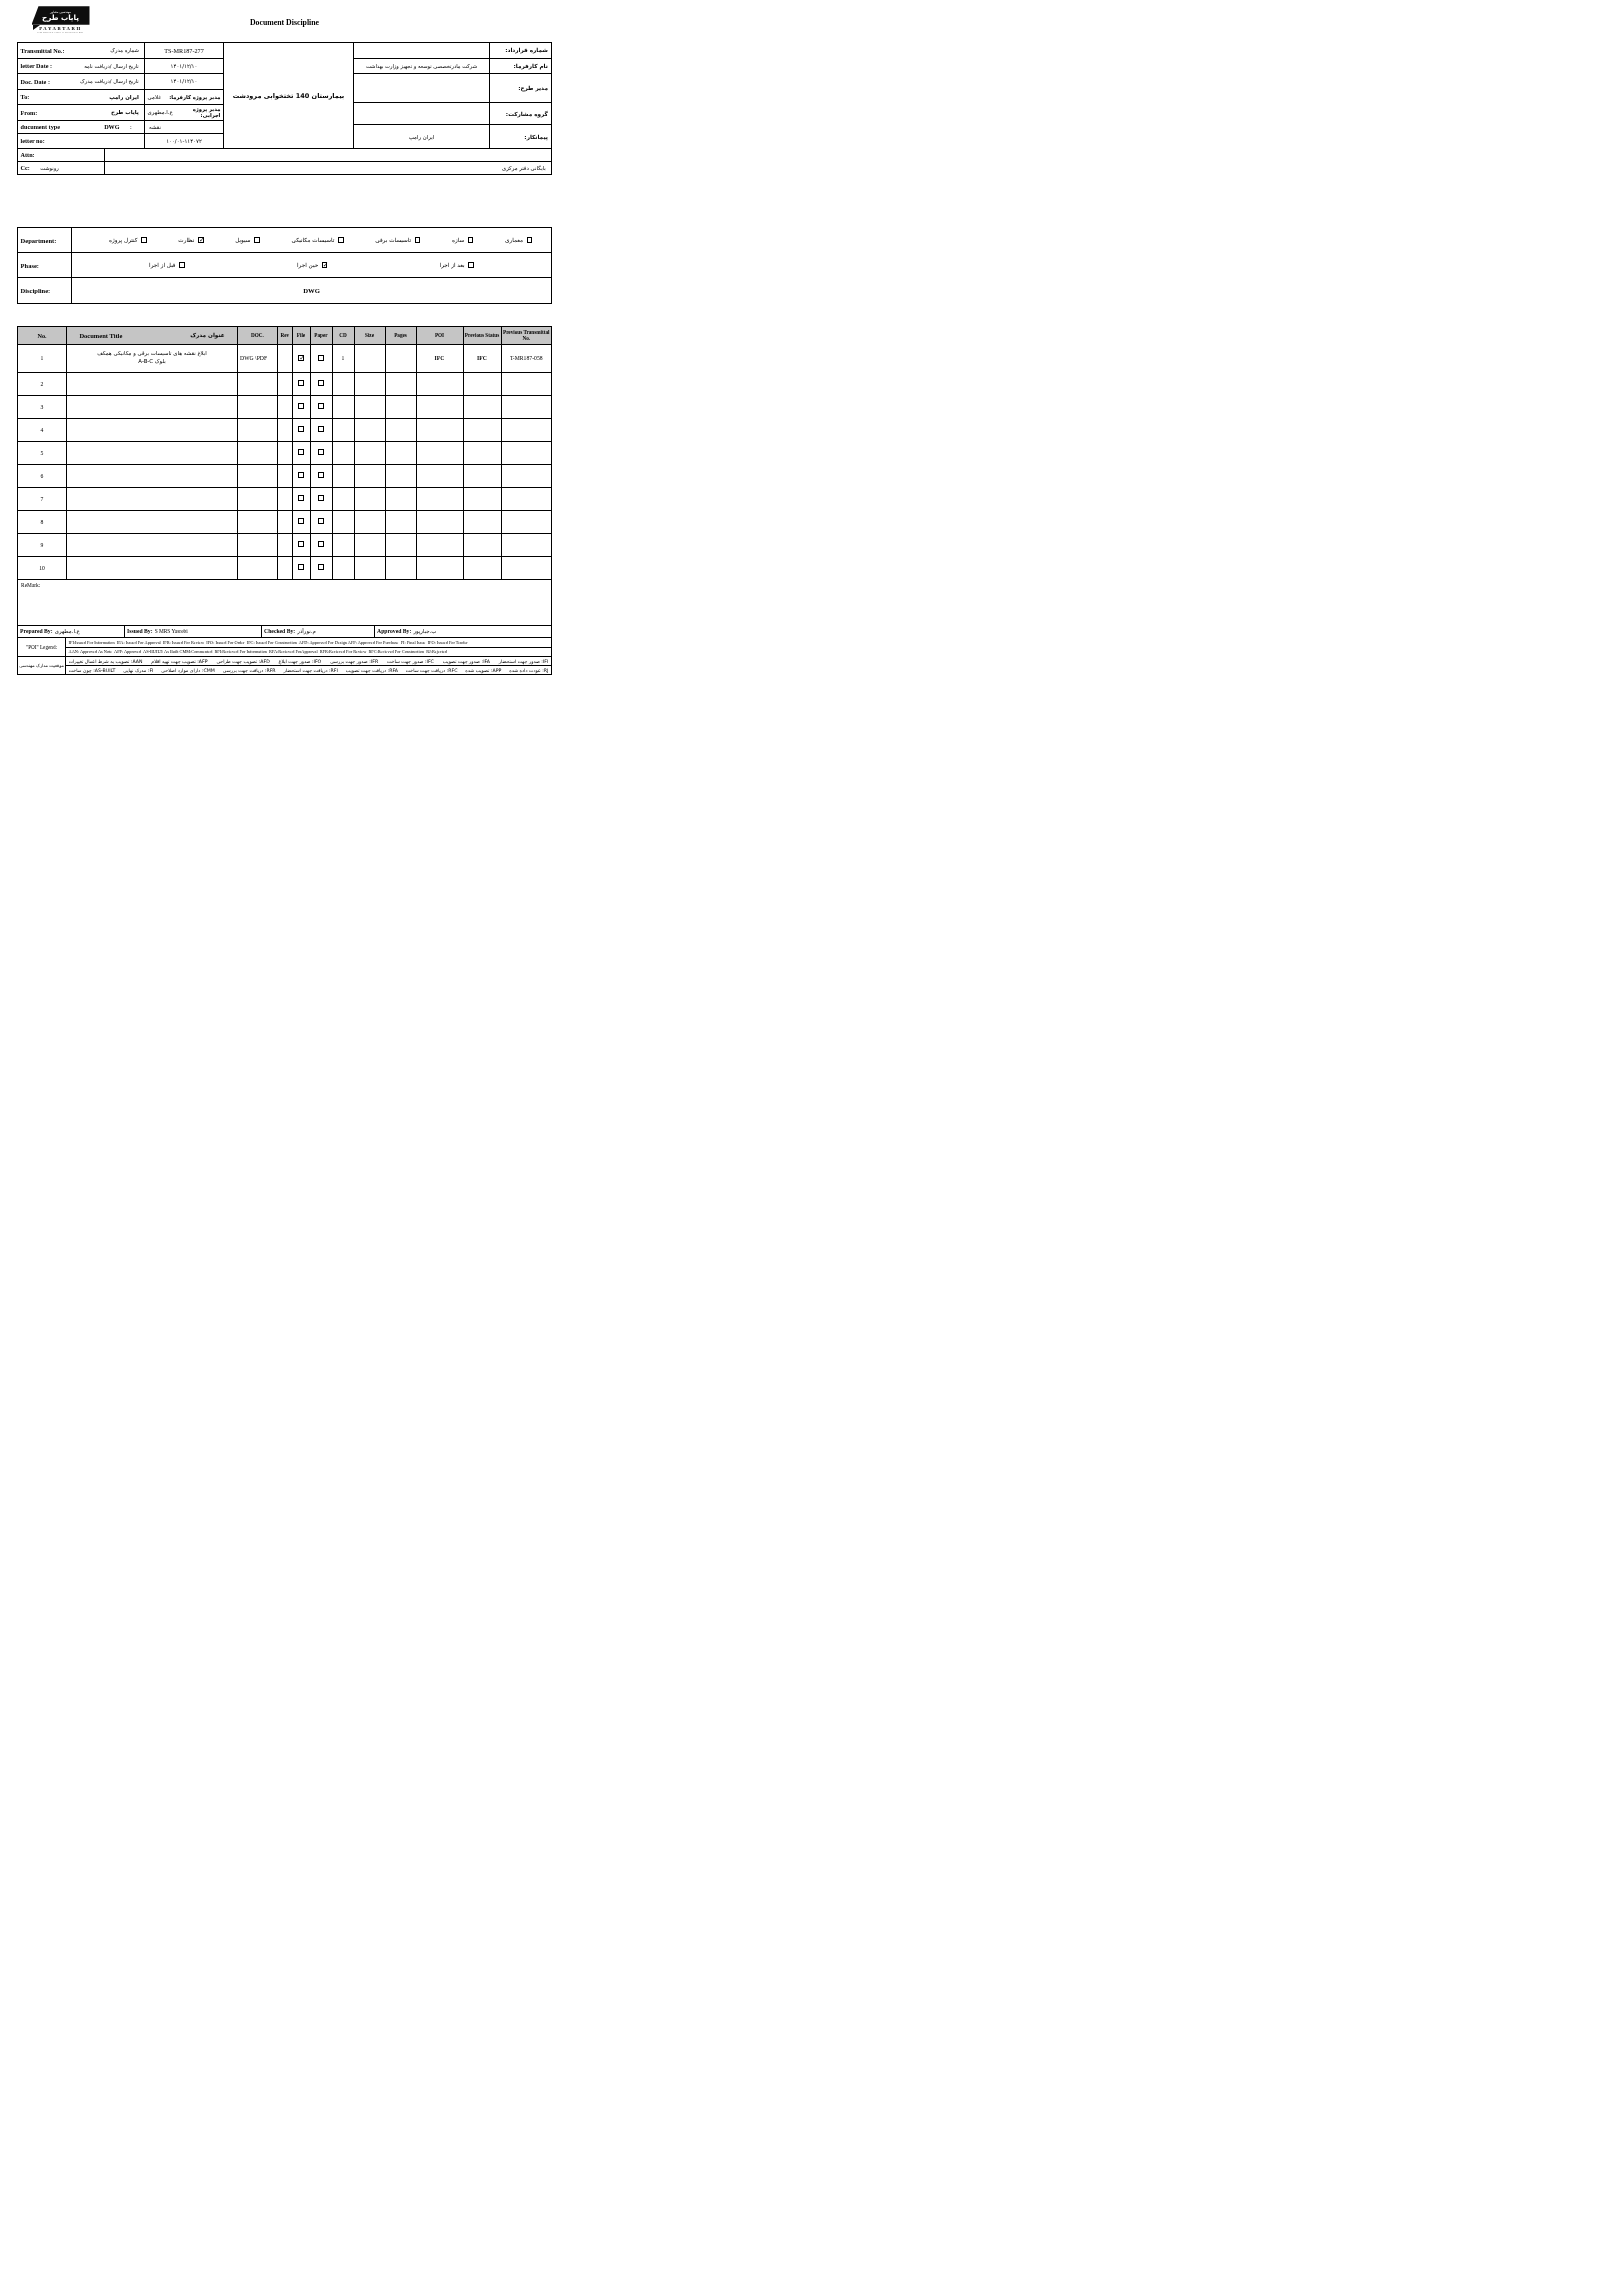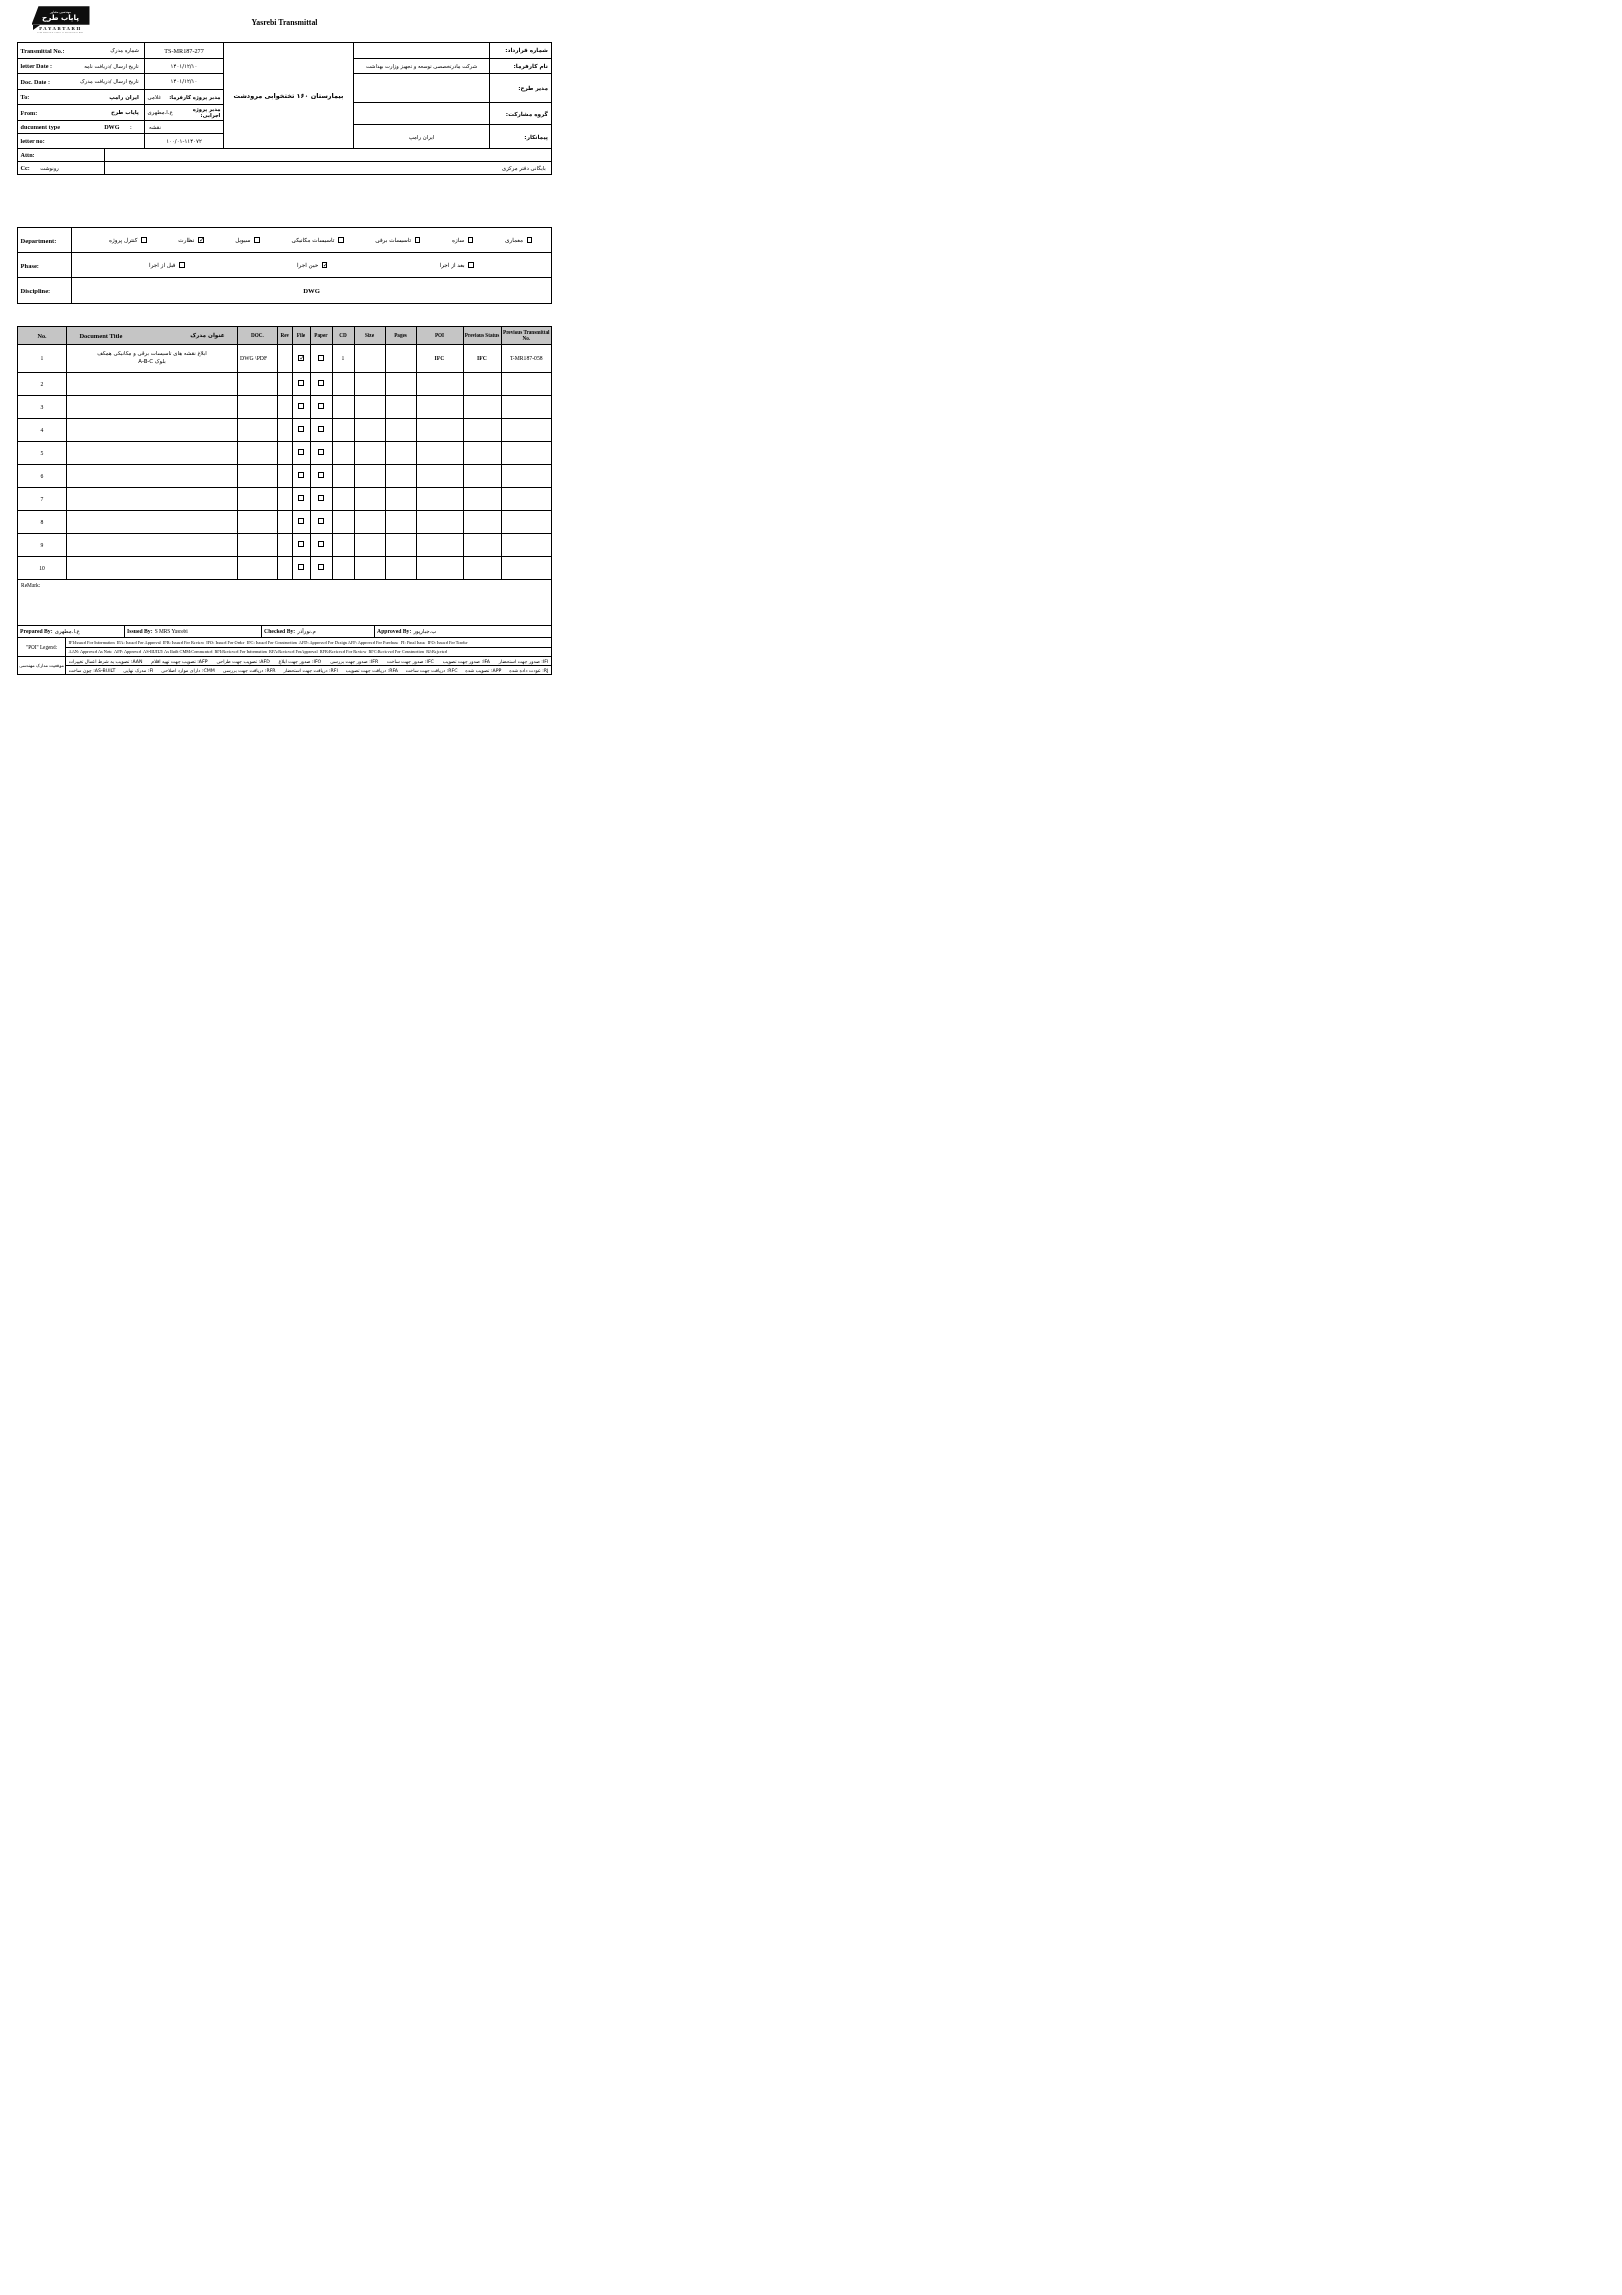"Yasrebi Transmittal" div.doc-title { text: Yasrebi Transmittal -> Document Discipline }
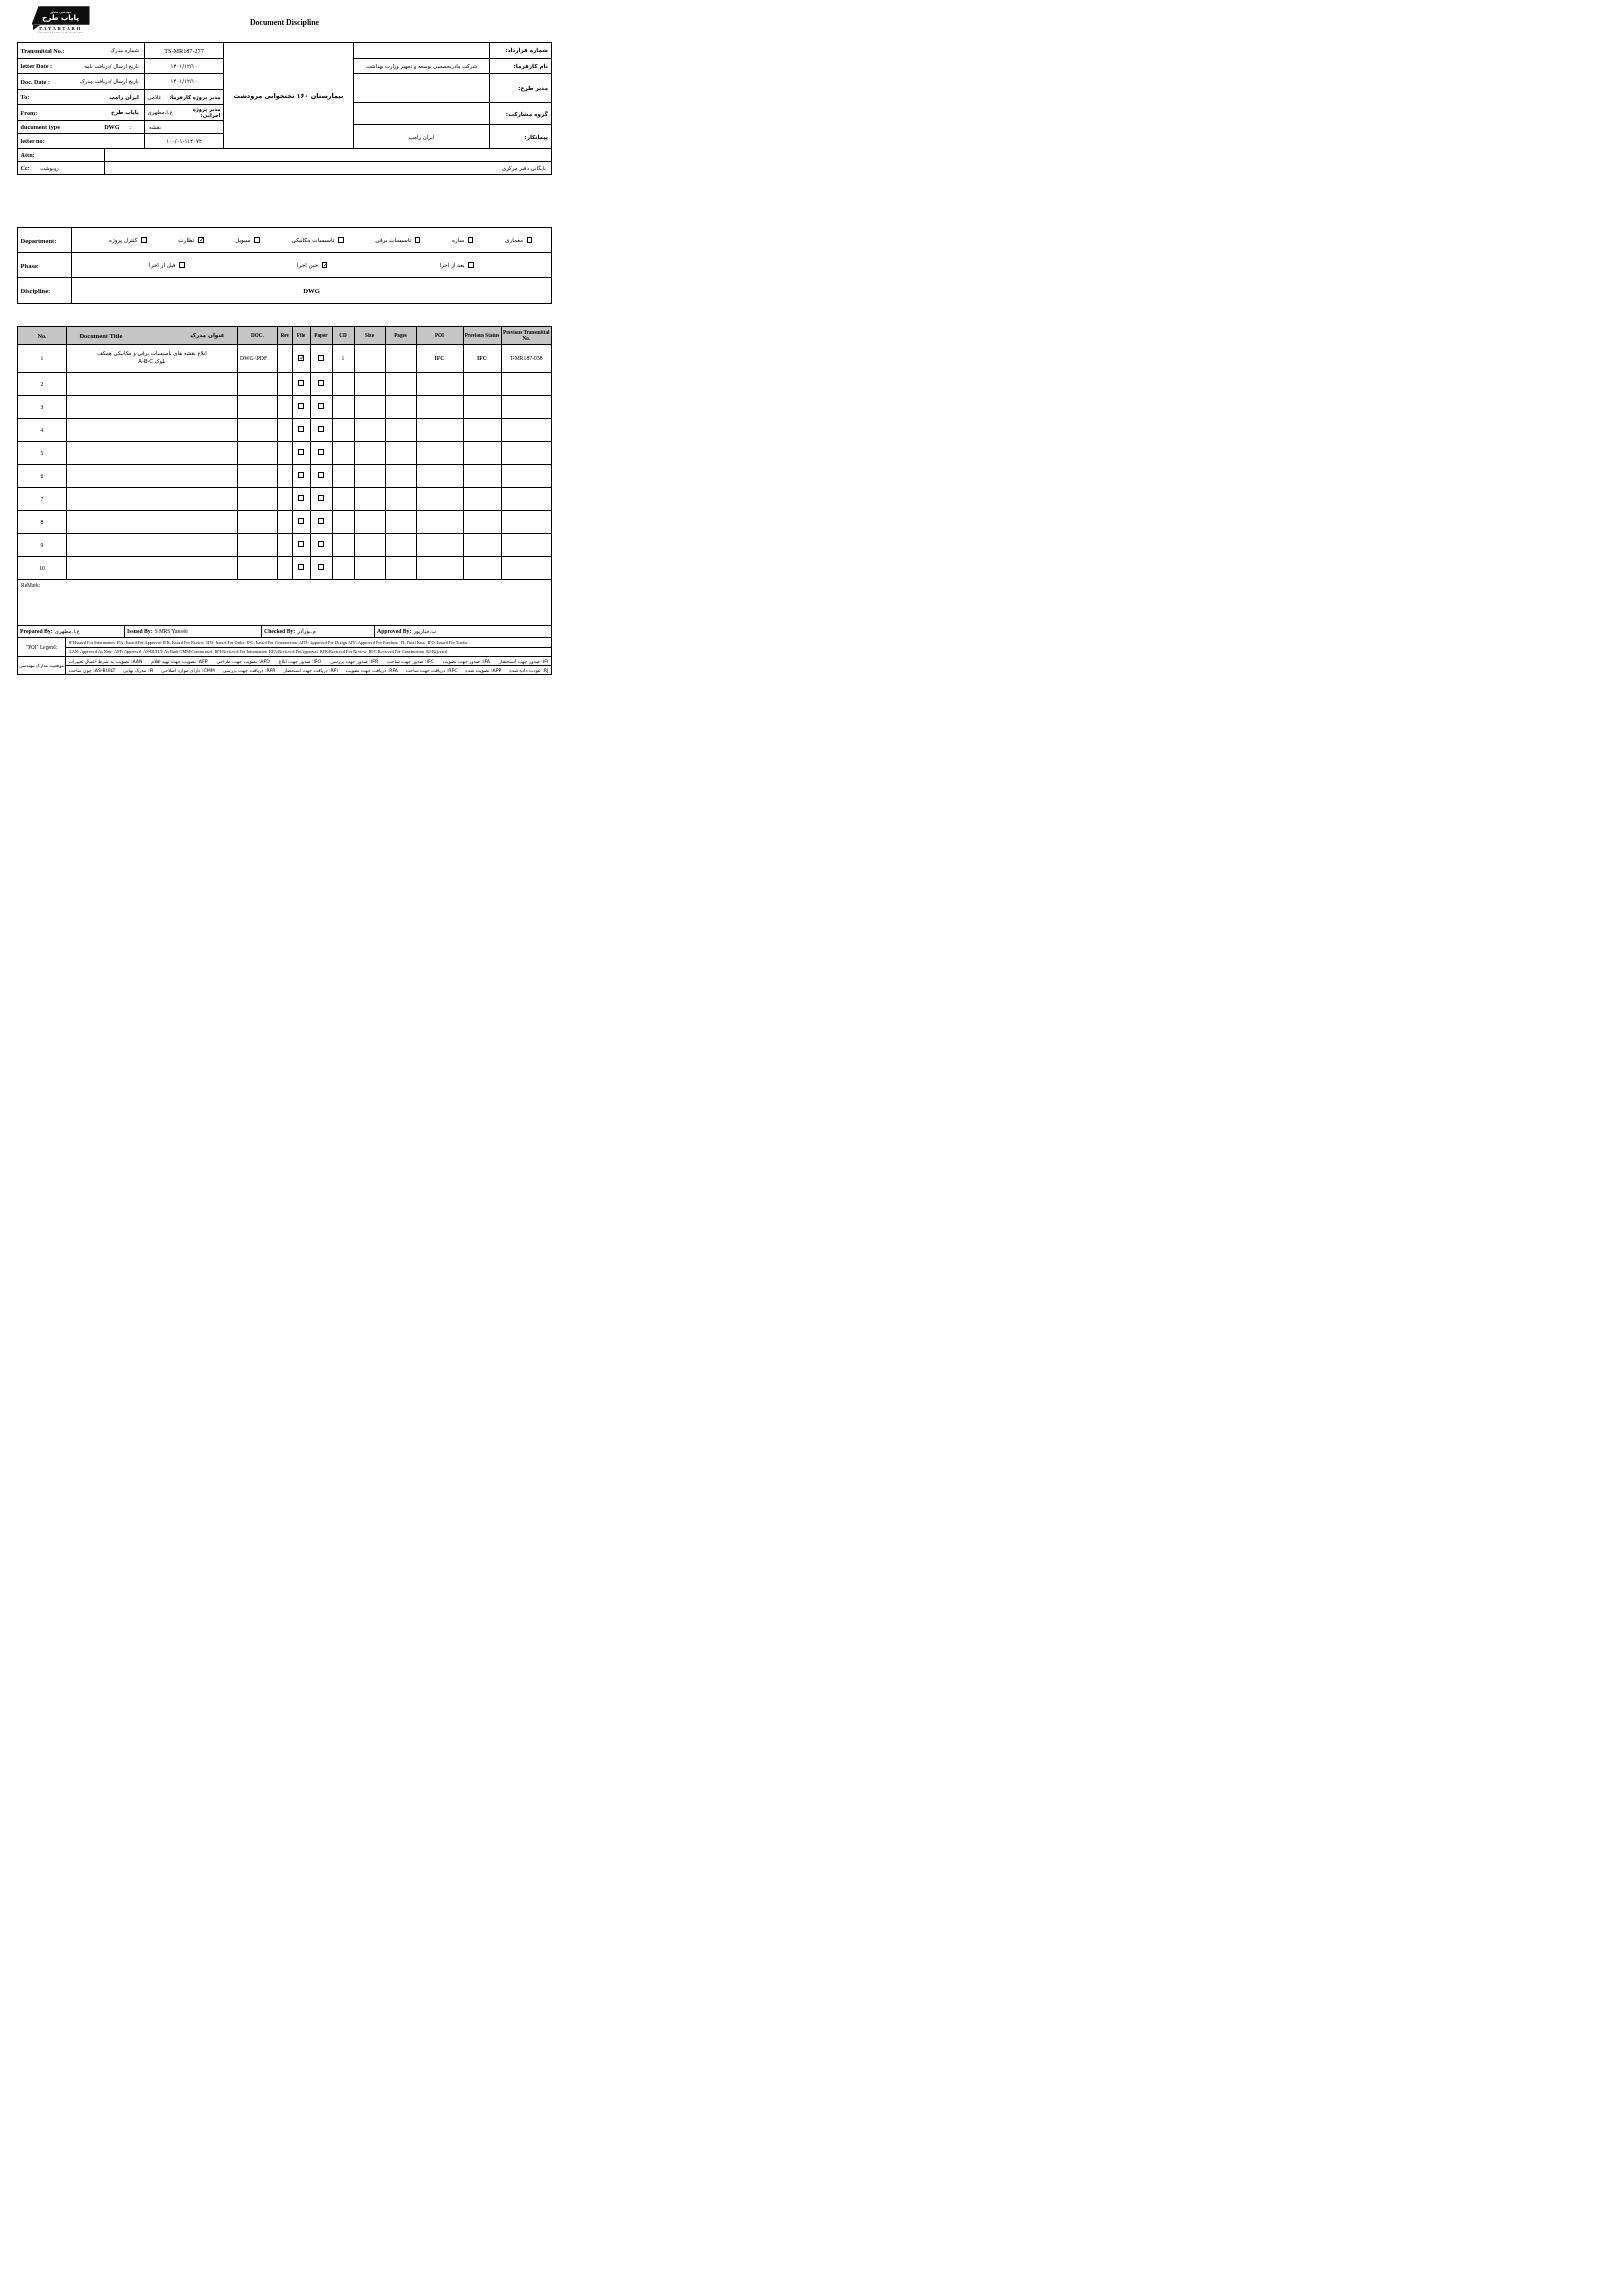"بیمارستان ۱۶۰ تختخوابی مرودشت" div.proj { text: ۱۶۰ -> 140 }
